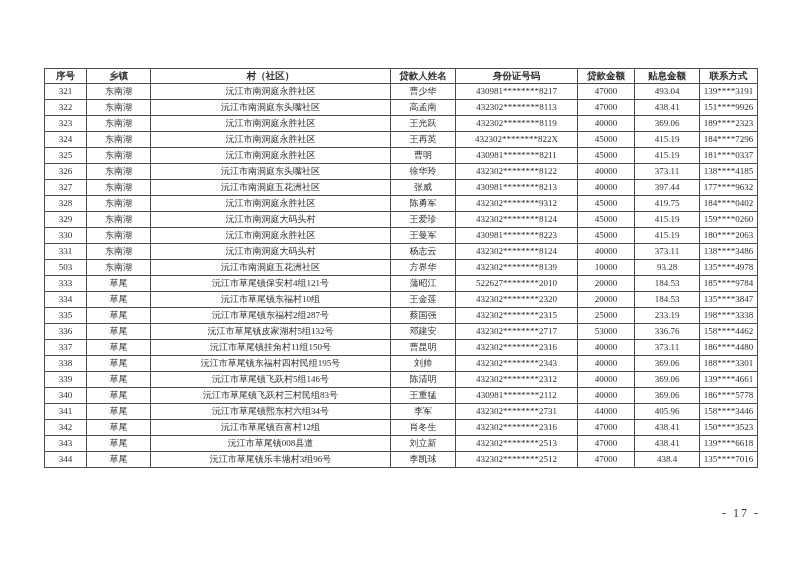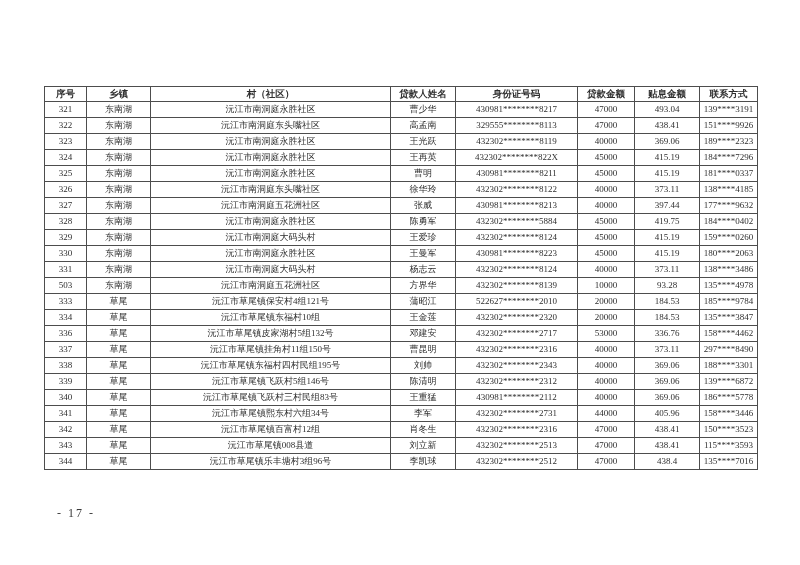"序号" table.loan-table { top: 86px -> 68px }
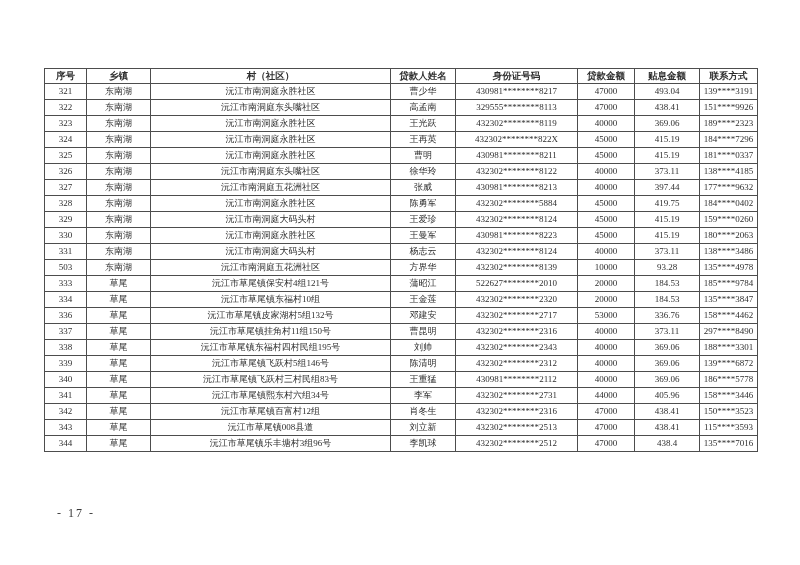"329555********8113" td { text: 329555 -> 432302 }
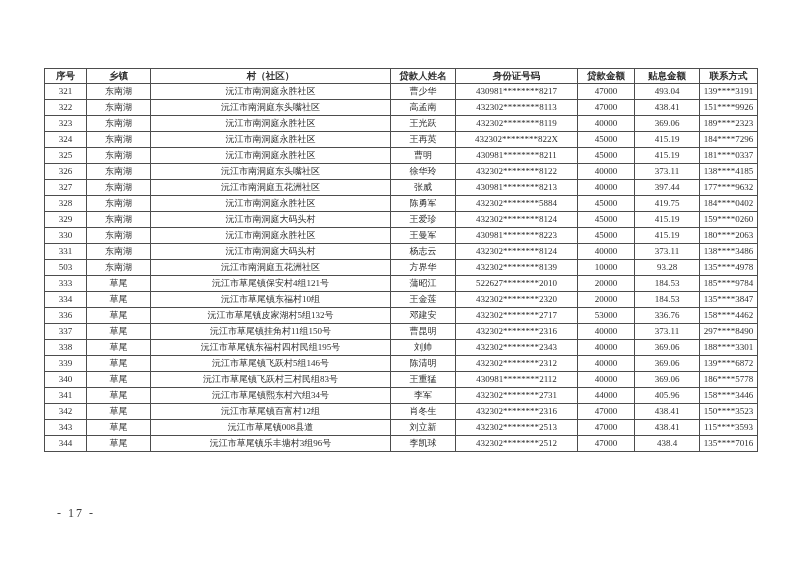"432302********5884" td { text: 5884 -> 9312 }
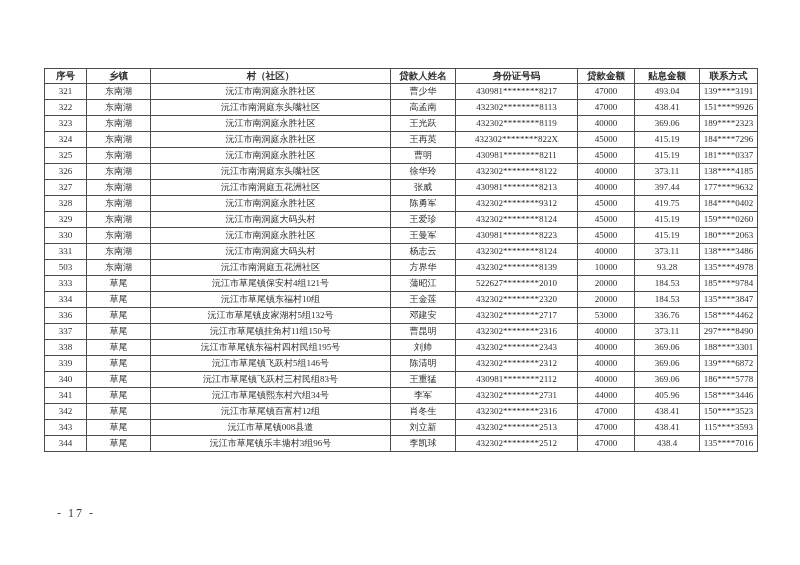"335" tr { html: none -> <tr> <td>335</td> <td>草尾</td> <td>沅江市草尾镇东福村2组287号</td> <td>蔡国强</td> <td>432302********2315</td> <td>25000</td> <td>233.19</td> <td>198****3338</td> </tr> }
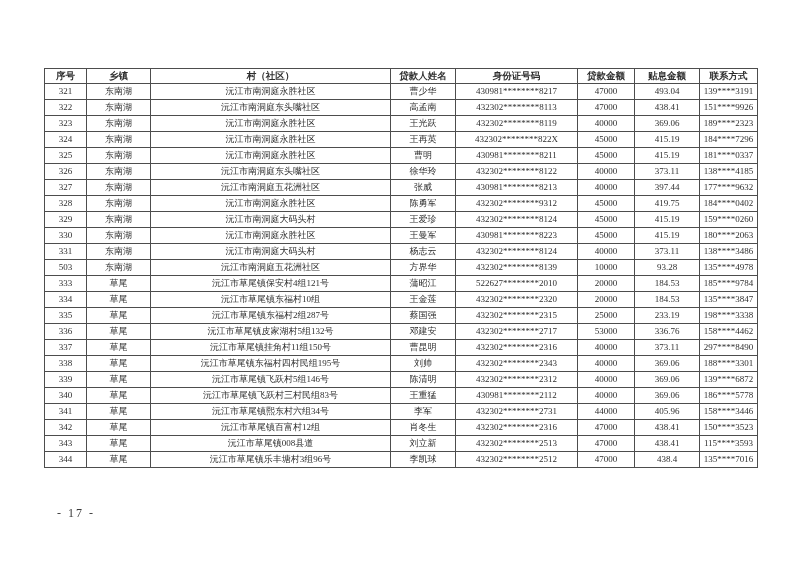"297****8490" td { text: 297****8490 -> 186****4480 }
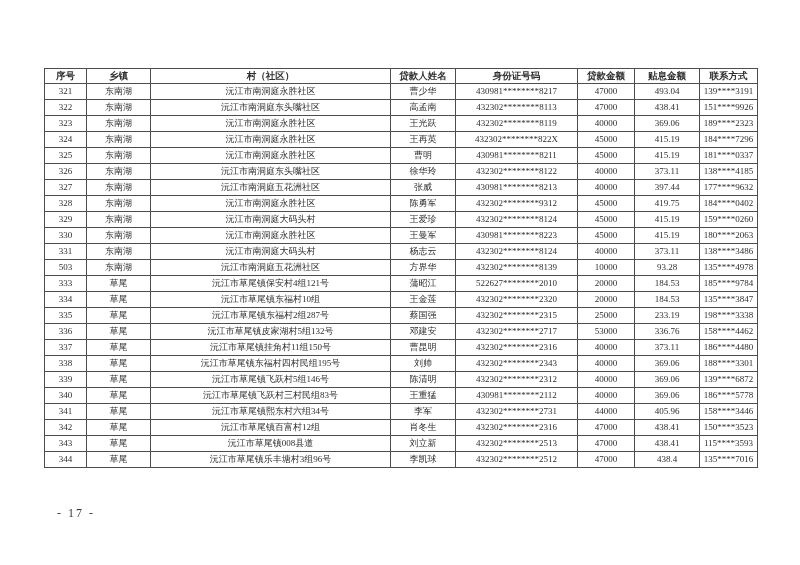"139****6872" td { text: 6872 -> 4661 }
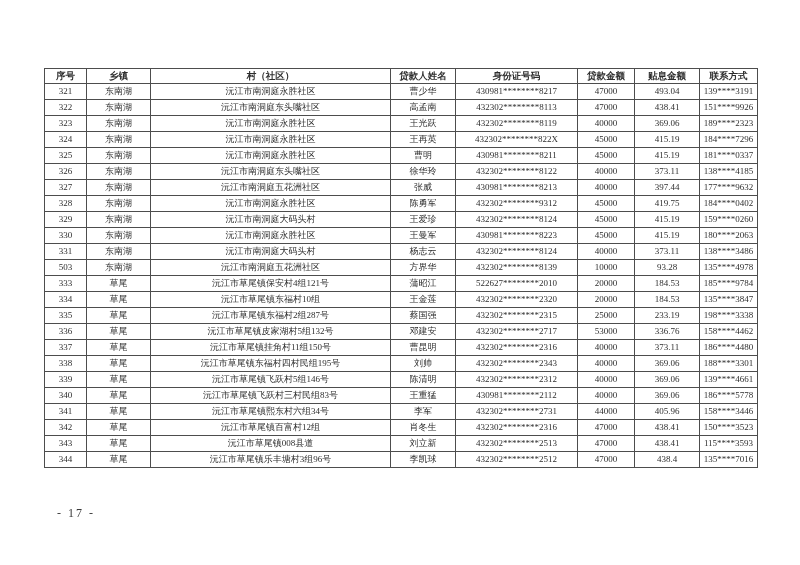"115****3593" td { text: 115****3593 -> 139****6618 }
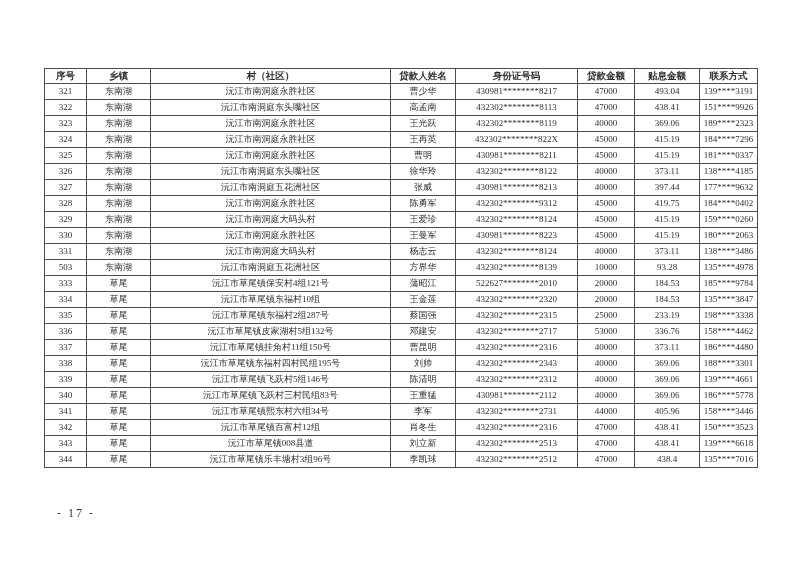"- 17 -" .footer { left: 13px -> 3px; text-align: left -> right }
